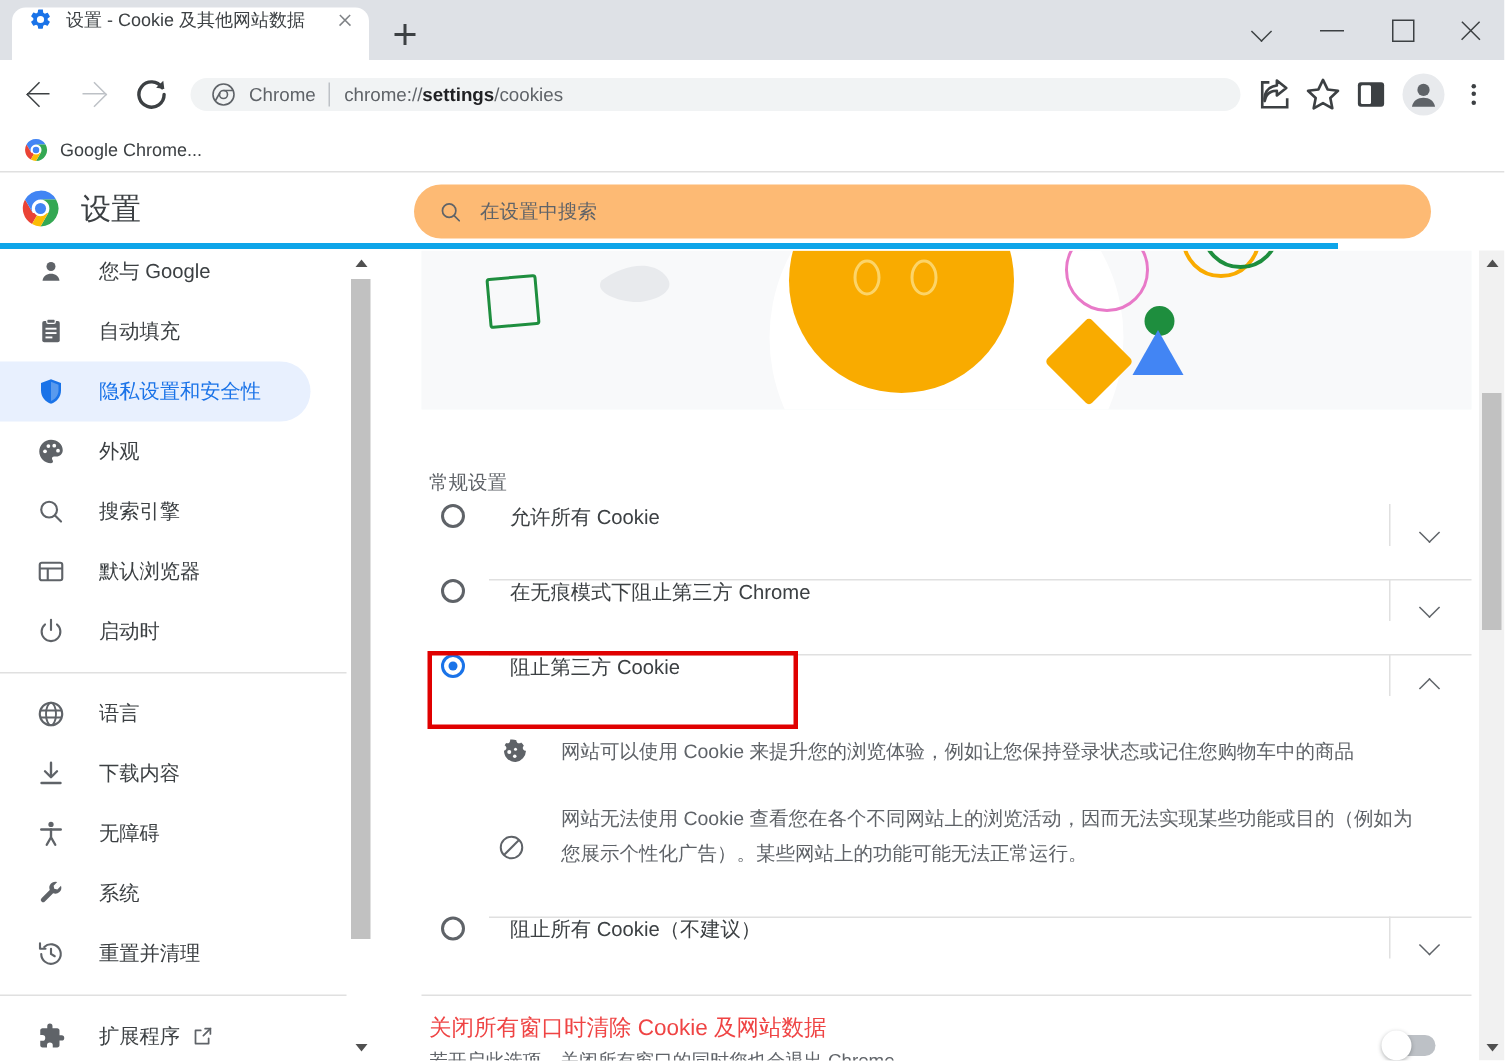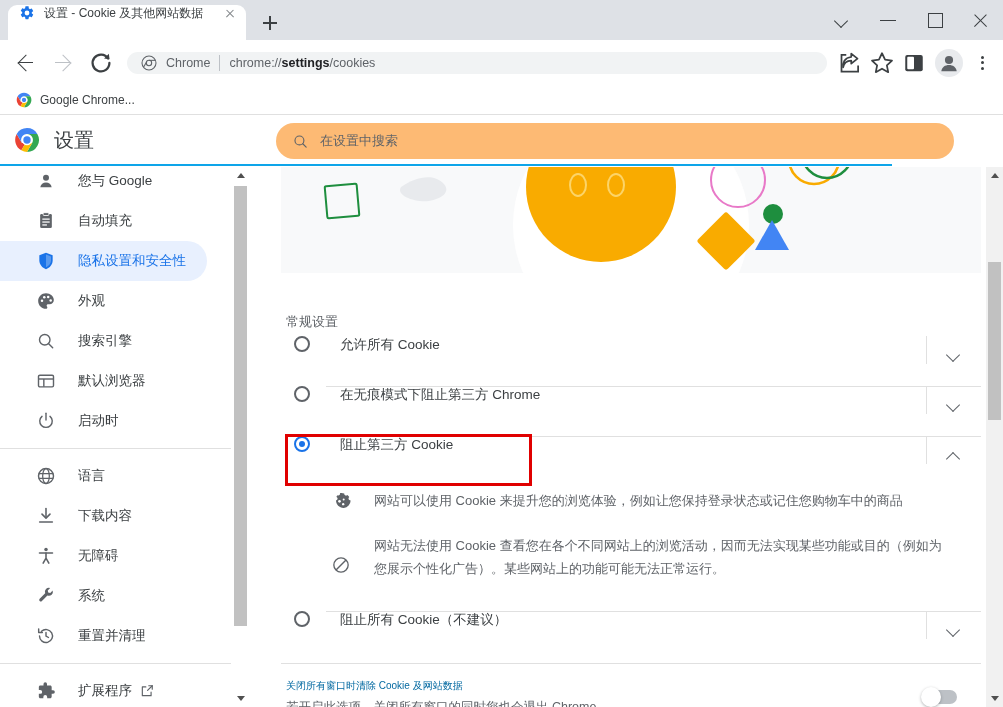"设置" .settings-header { border-bottom: 2px solid #0ea5e9 -> 4px solid #0ea5e9 }
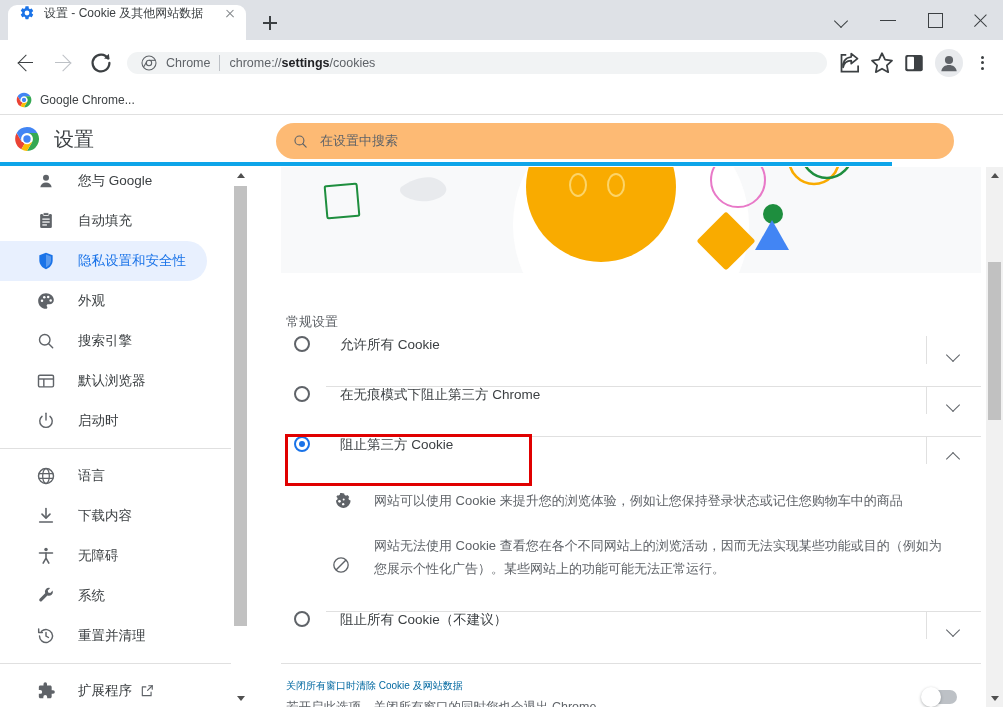"您与 Google" .side-item { padding-left: 36px -> 24px }
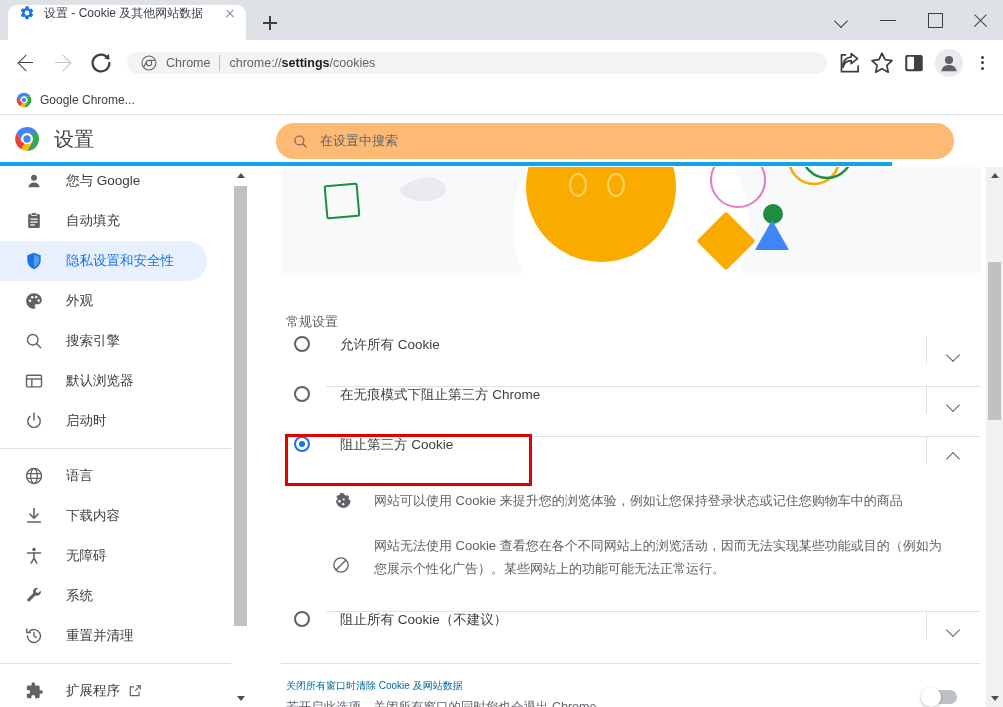"关闭所有窗口时清除 Cookie 及网站数据" .toggle-title { color: #0369a1 -> #ef4444; font-size: 10px -> 15px }
